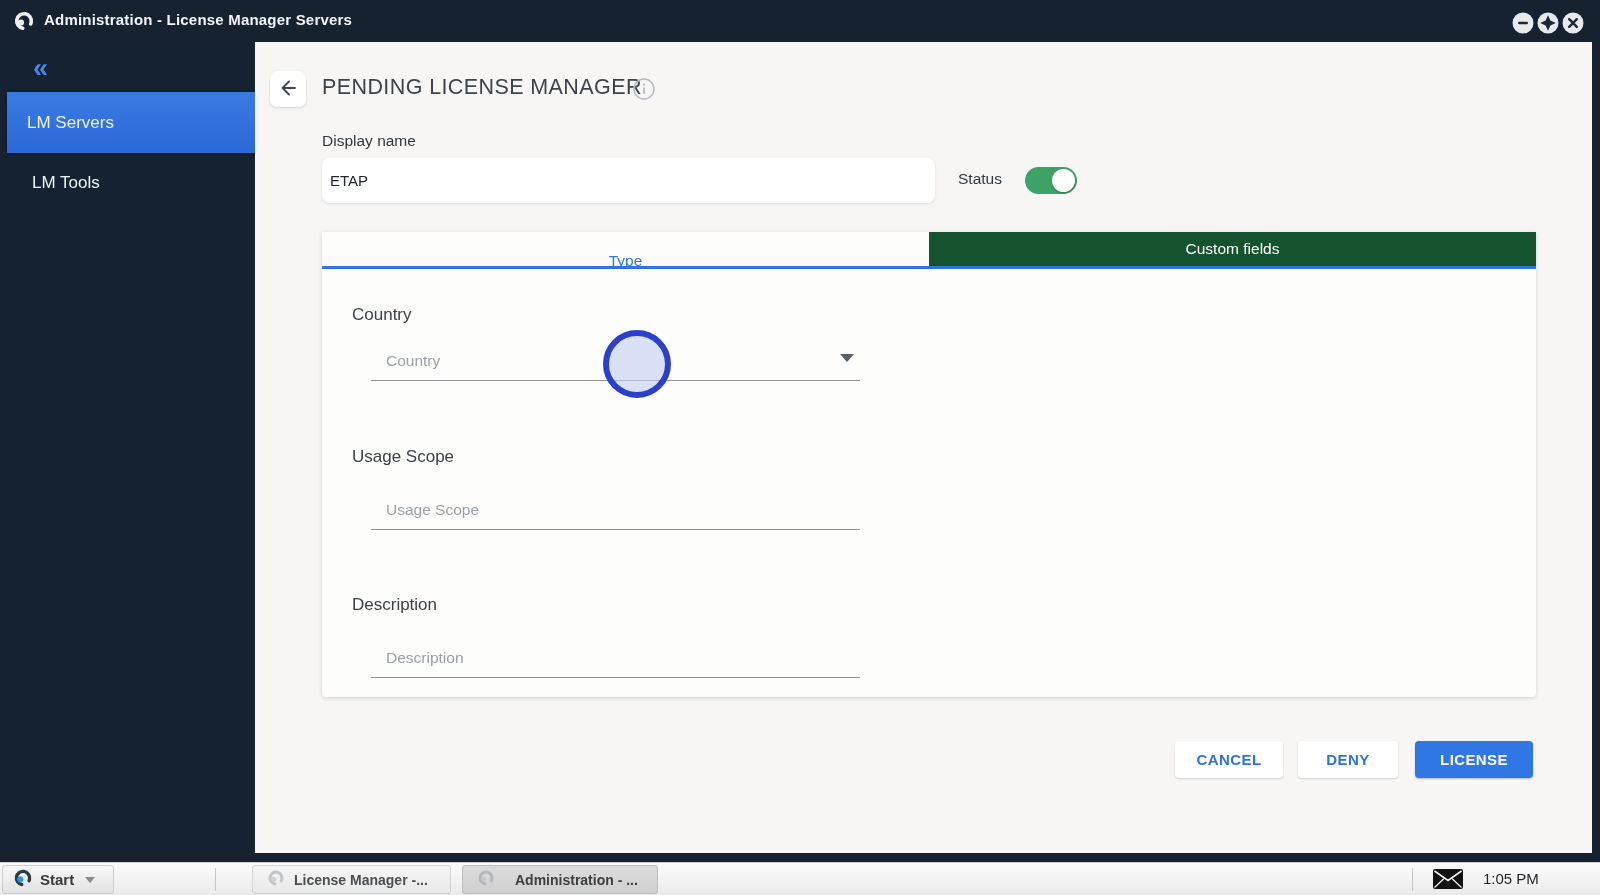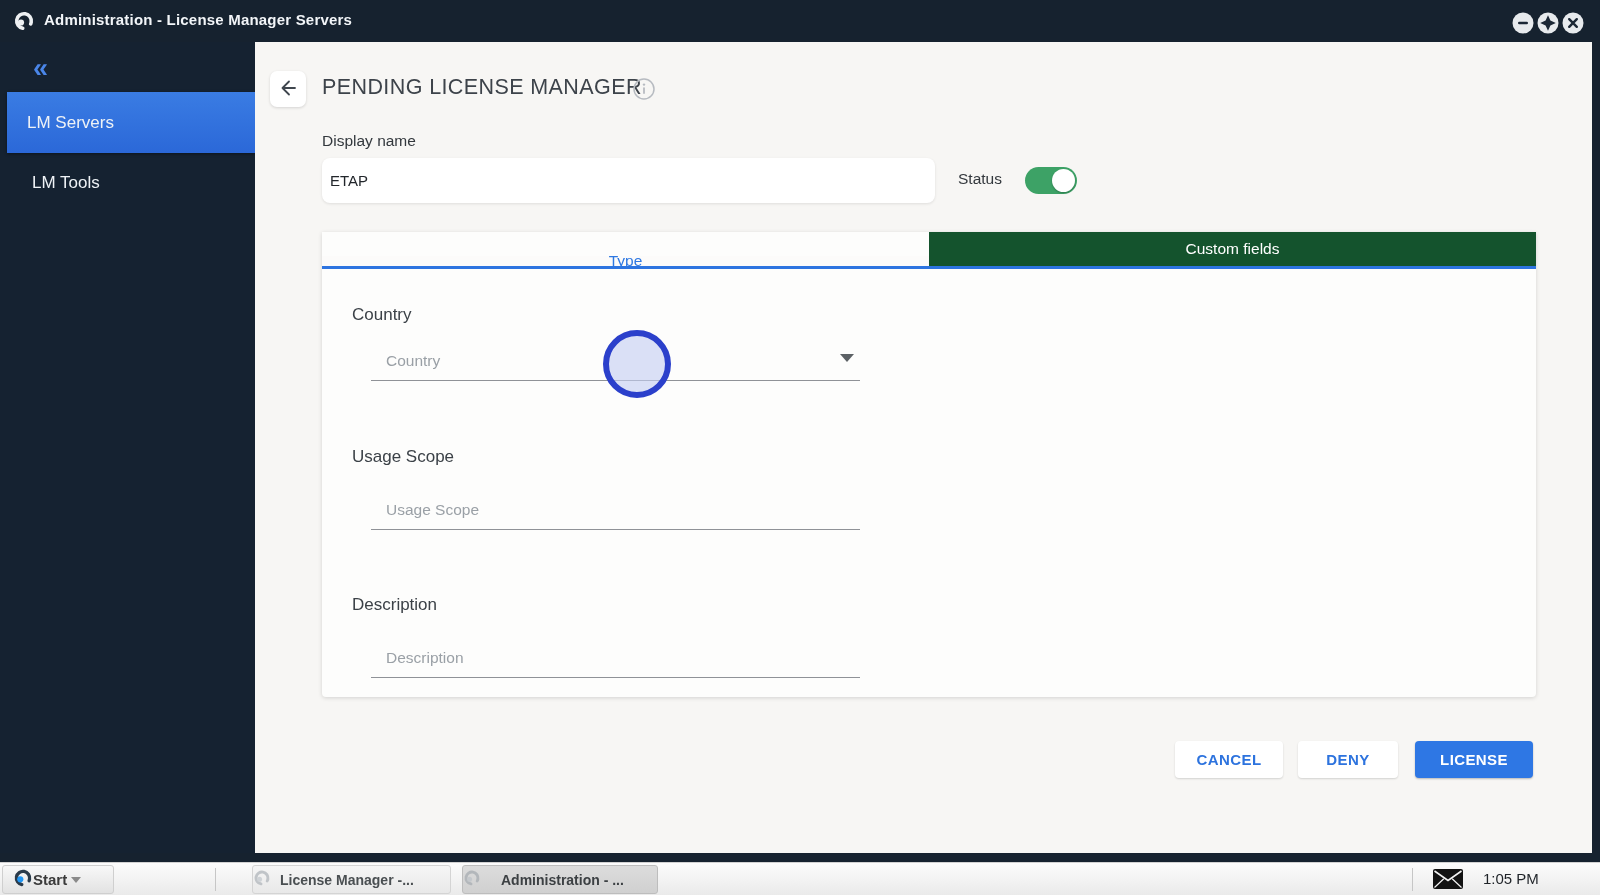"Start" .start-btn { gap: none -> 7px }
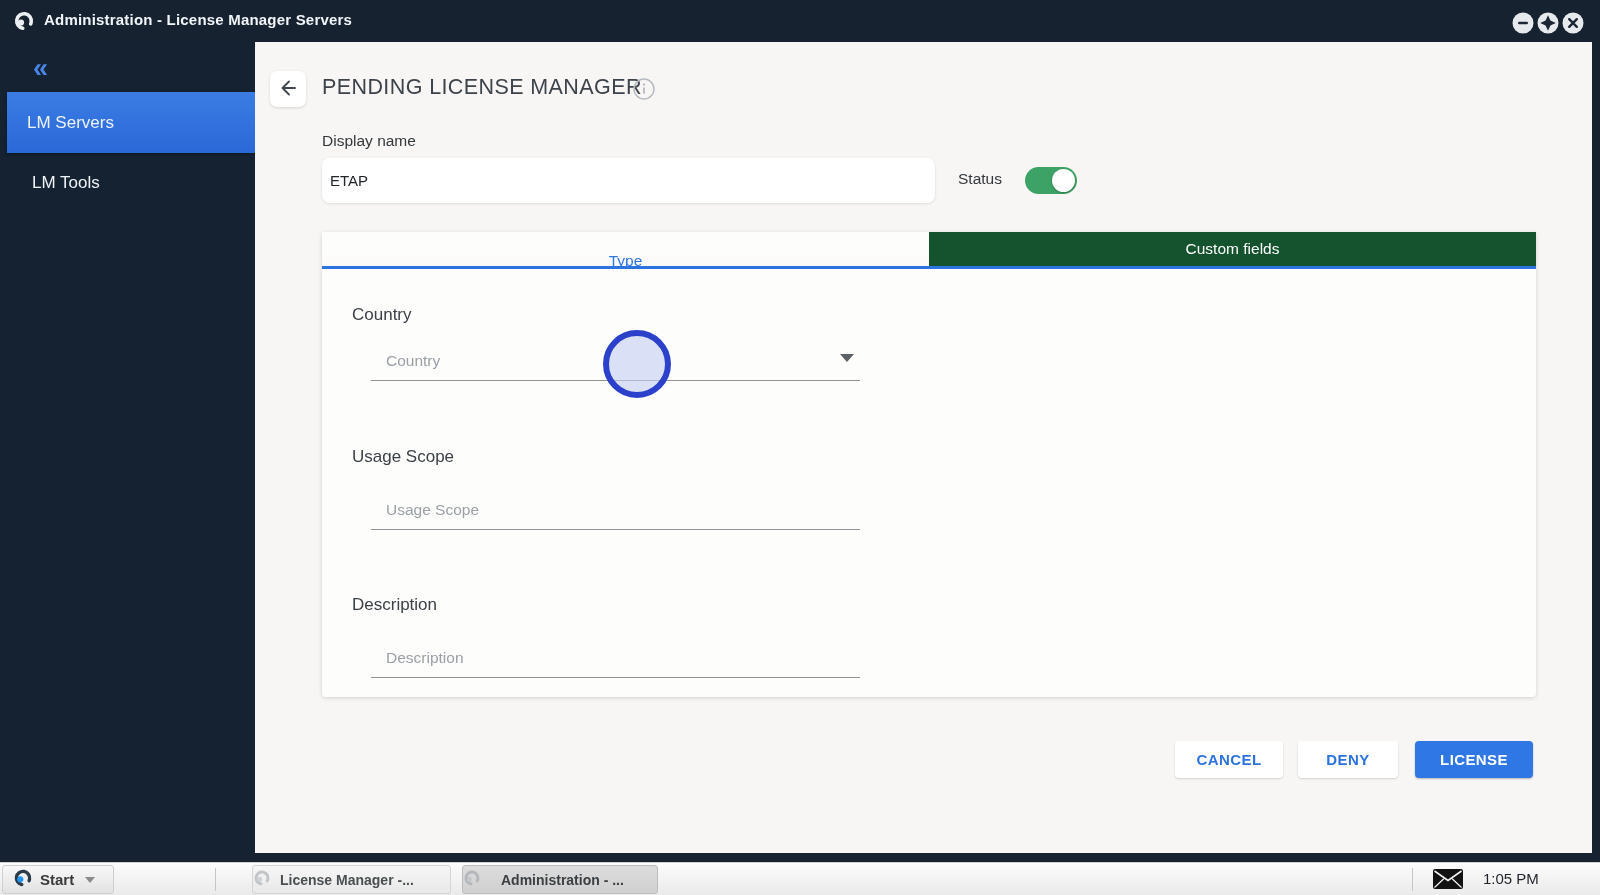"License Manager -..." .tb-app { padding-left: 0 -> 14px }
